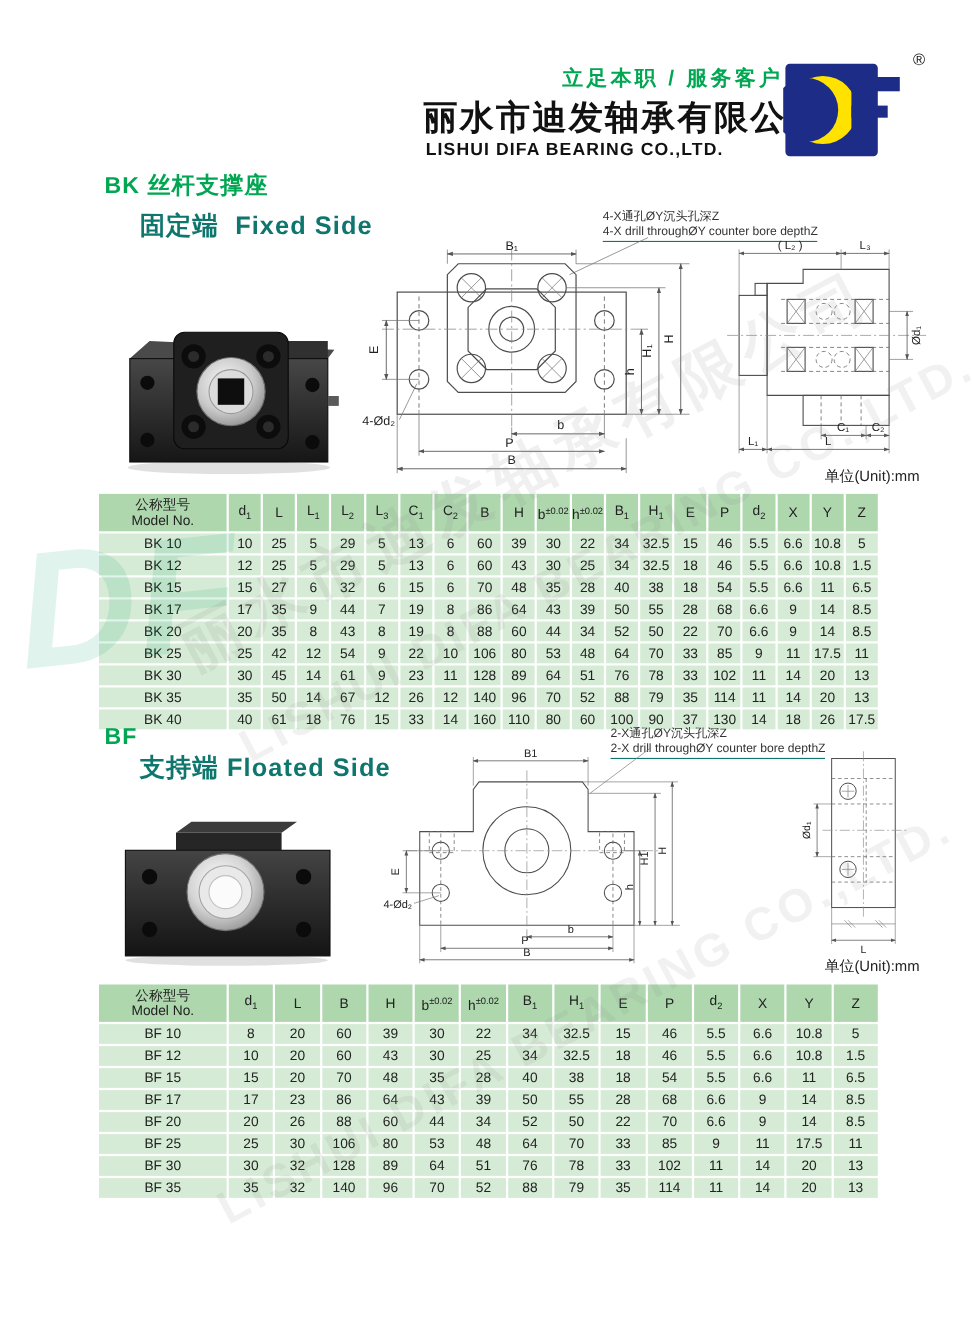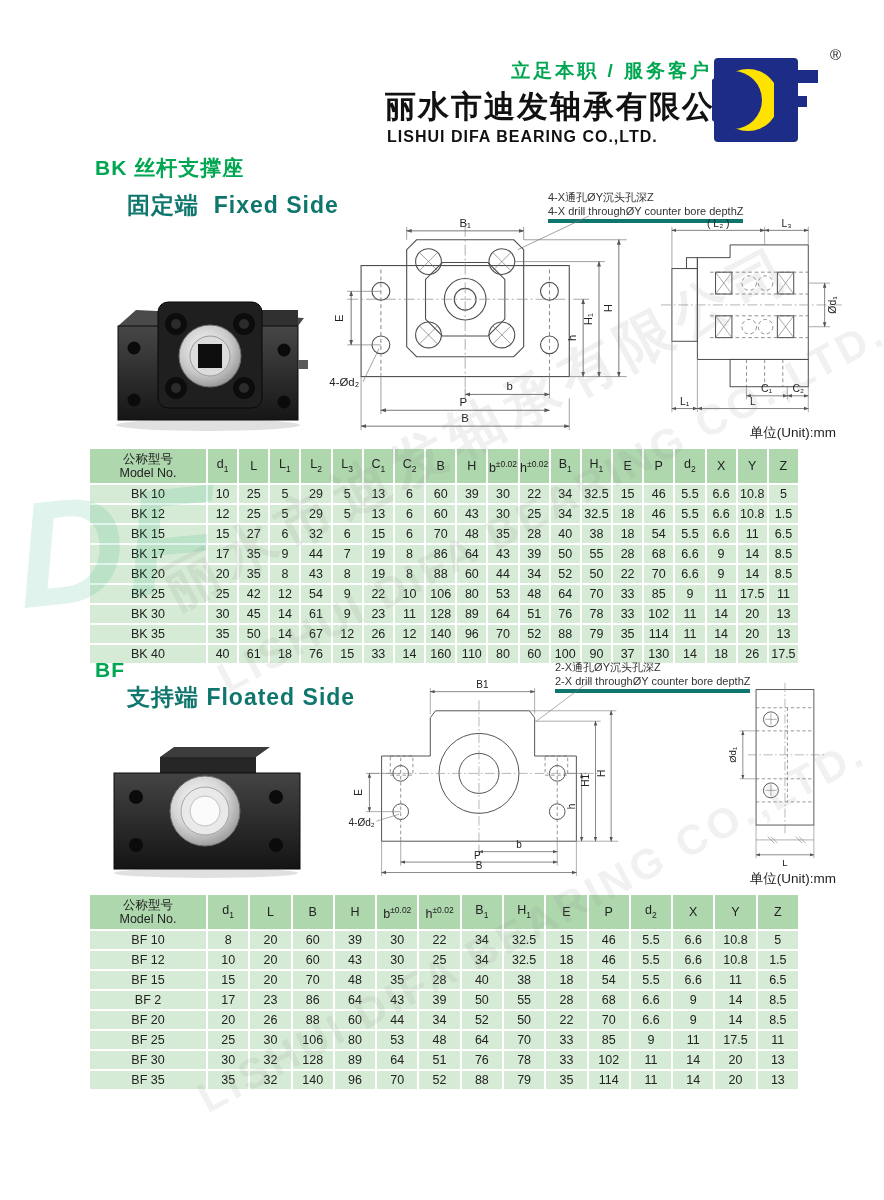"4-X drill throughØY counter bore" .note .en { border-bottom: 4px solid #0f766e -> 1px solid #0f766e }
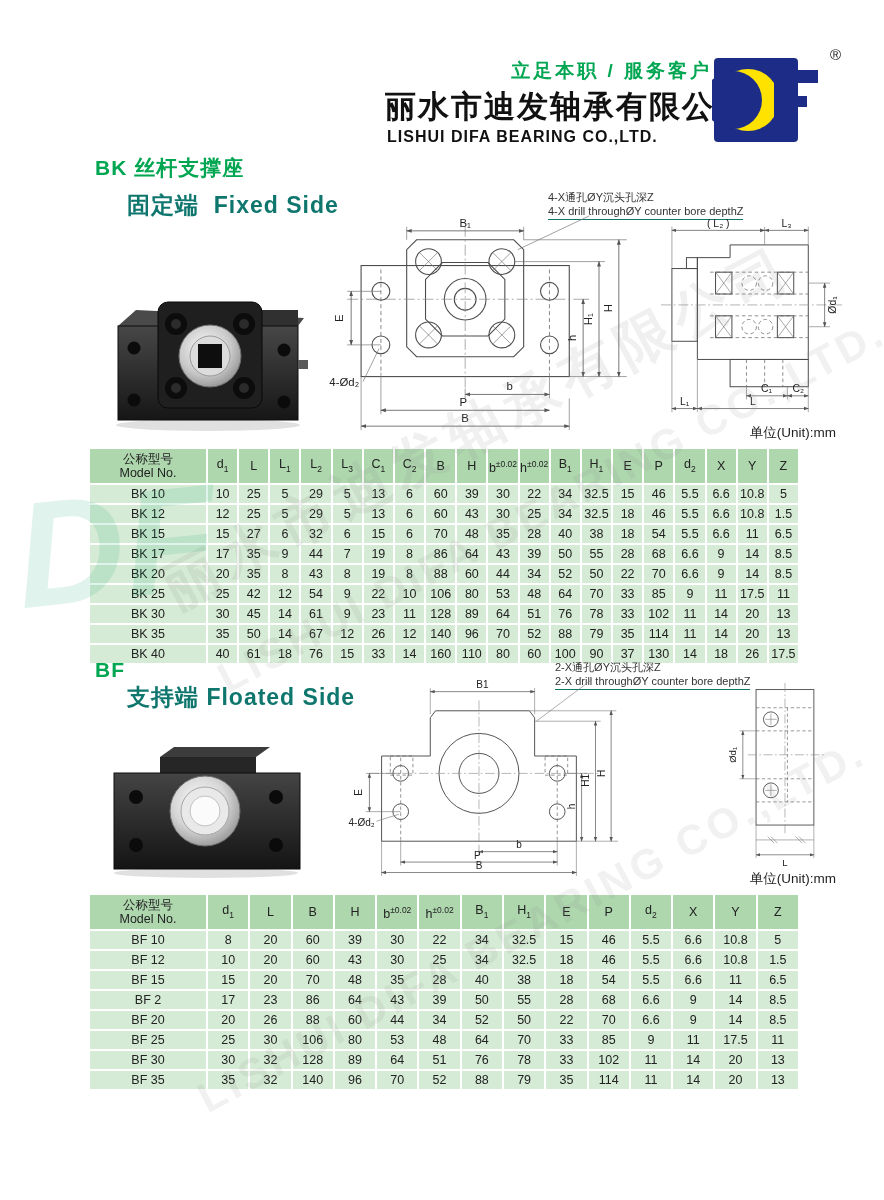"BF 2" td { text: 2 -> 17 }
